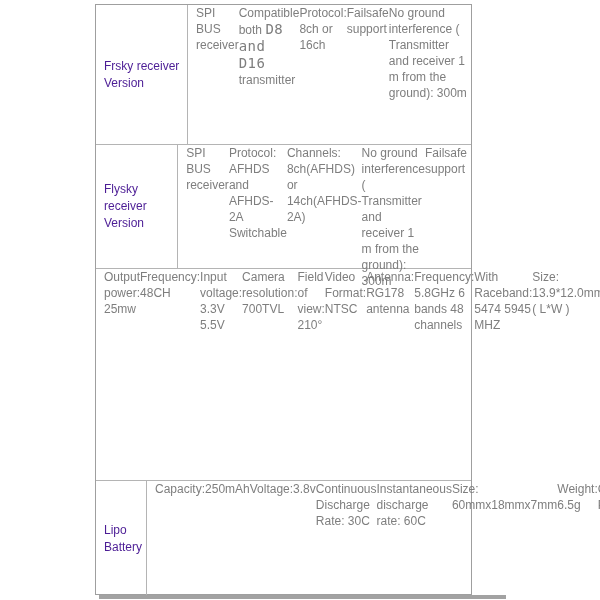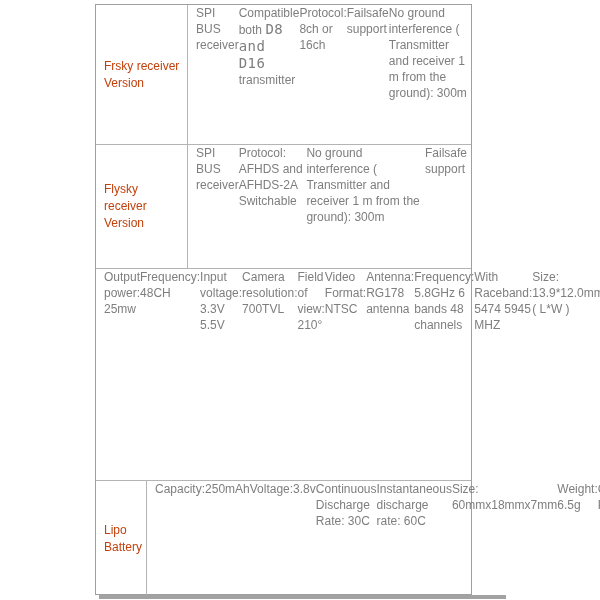"Frsky receiver Version" .label-cell { color: #c2410c -> #4c1d95 }
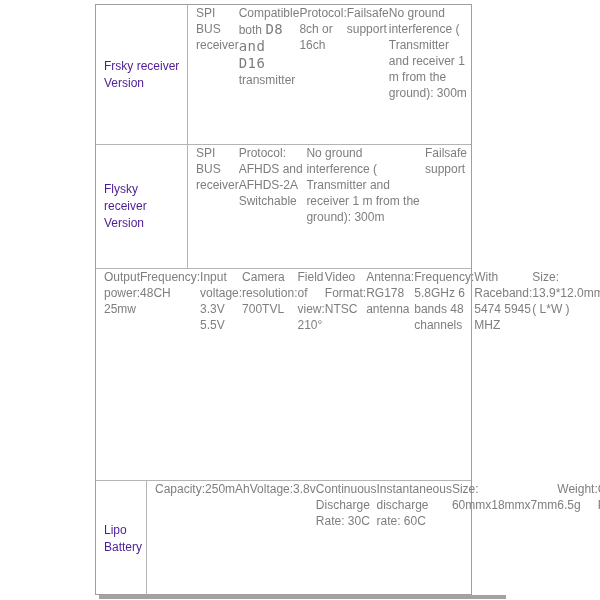"Channels: 8ch(AFHDS) or 14ch(AFHDS-2A)" div.spec-line { html: none -> <div>Channels: 8ch(AFHDS) or 14ch(AFHDS-2A)</div> }
